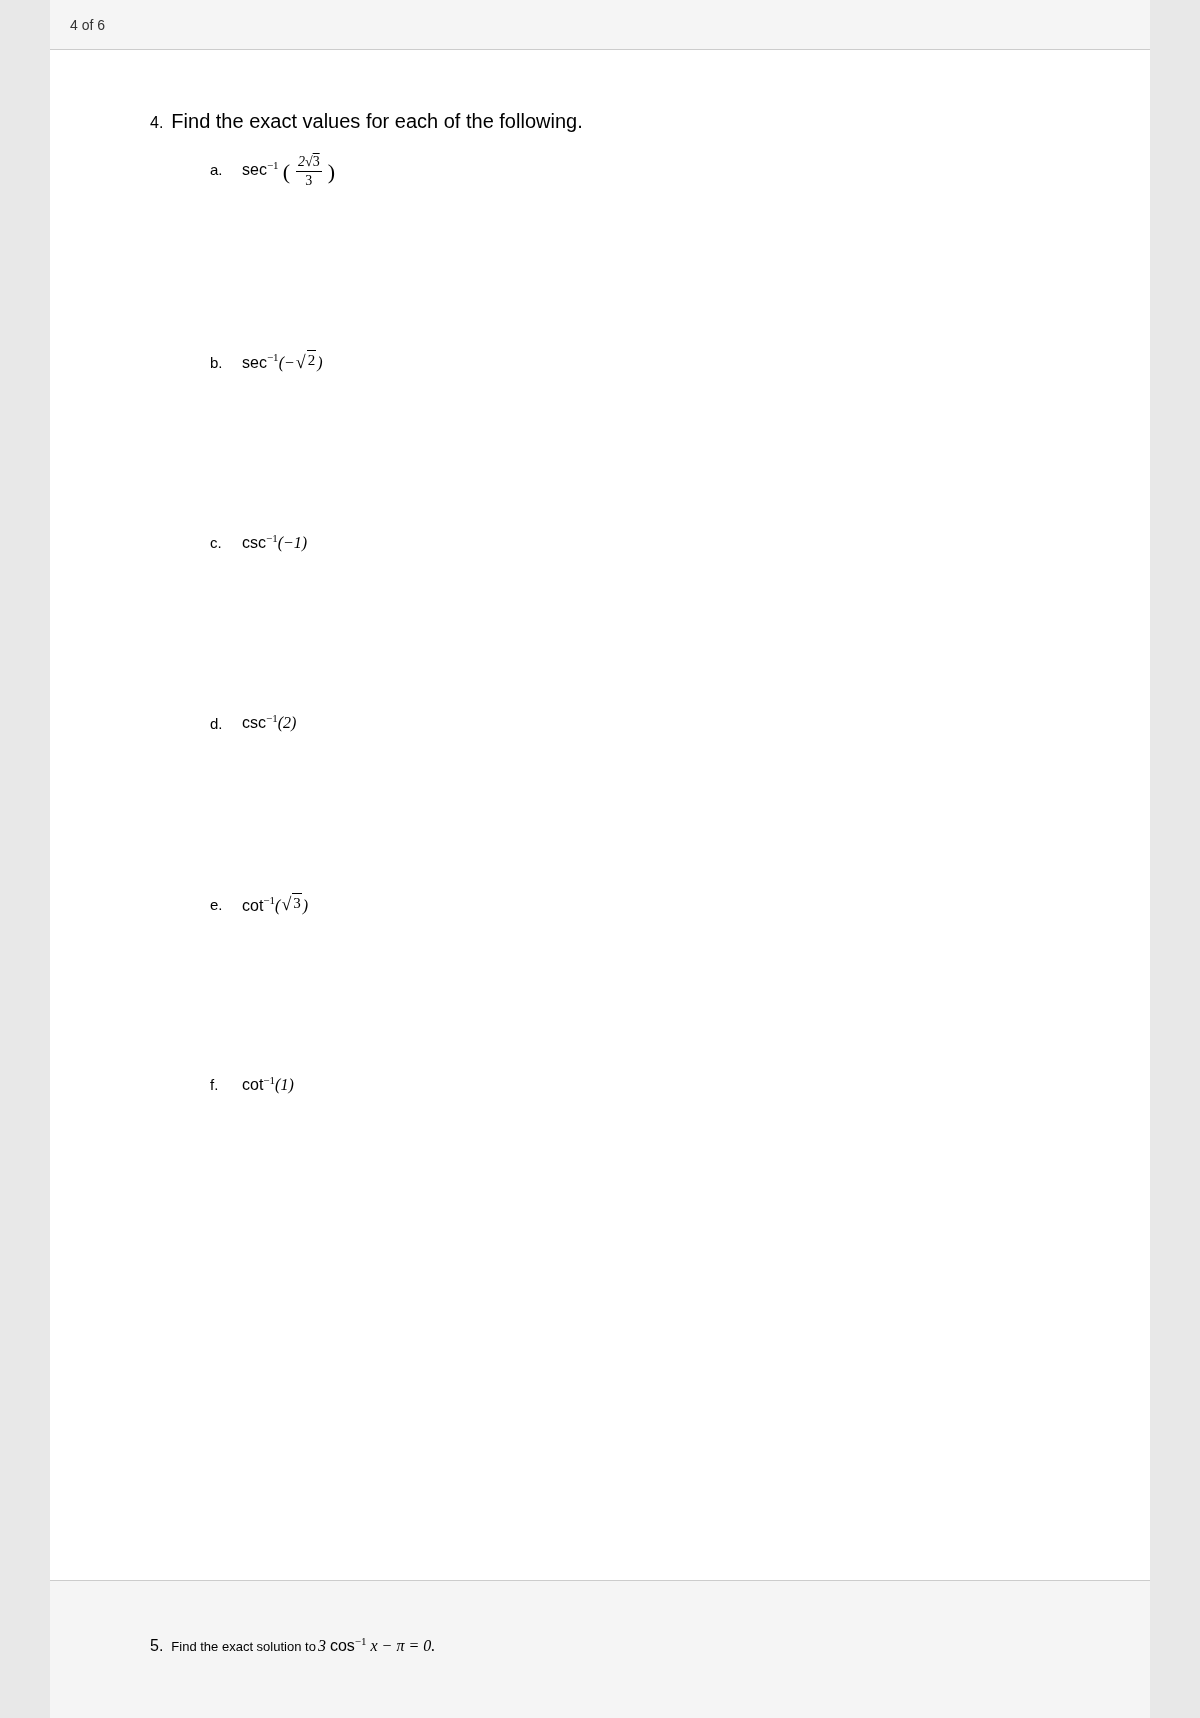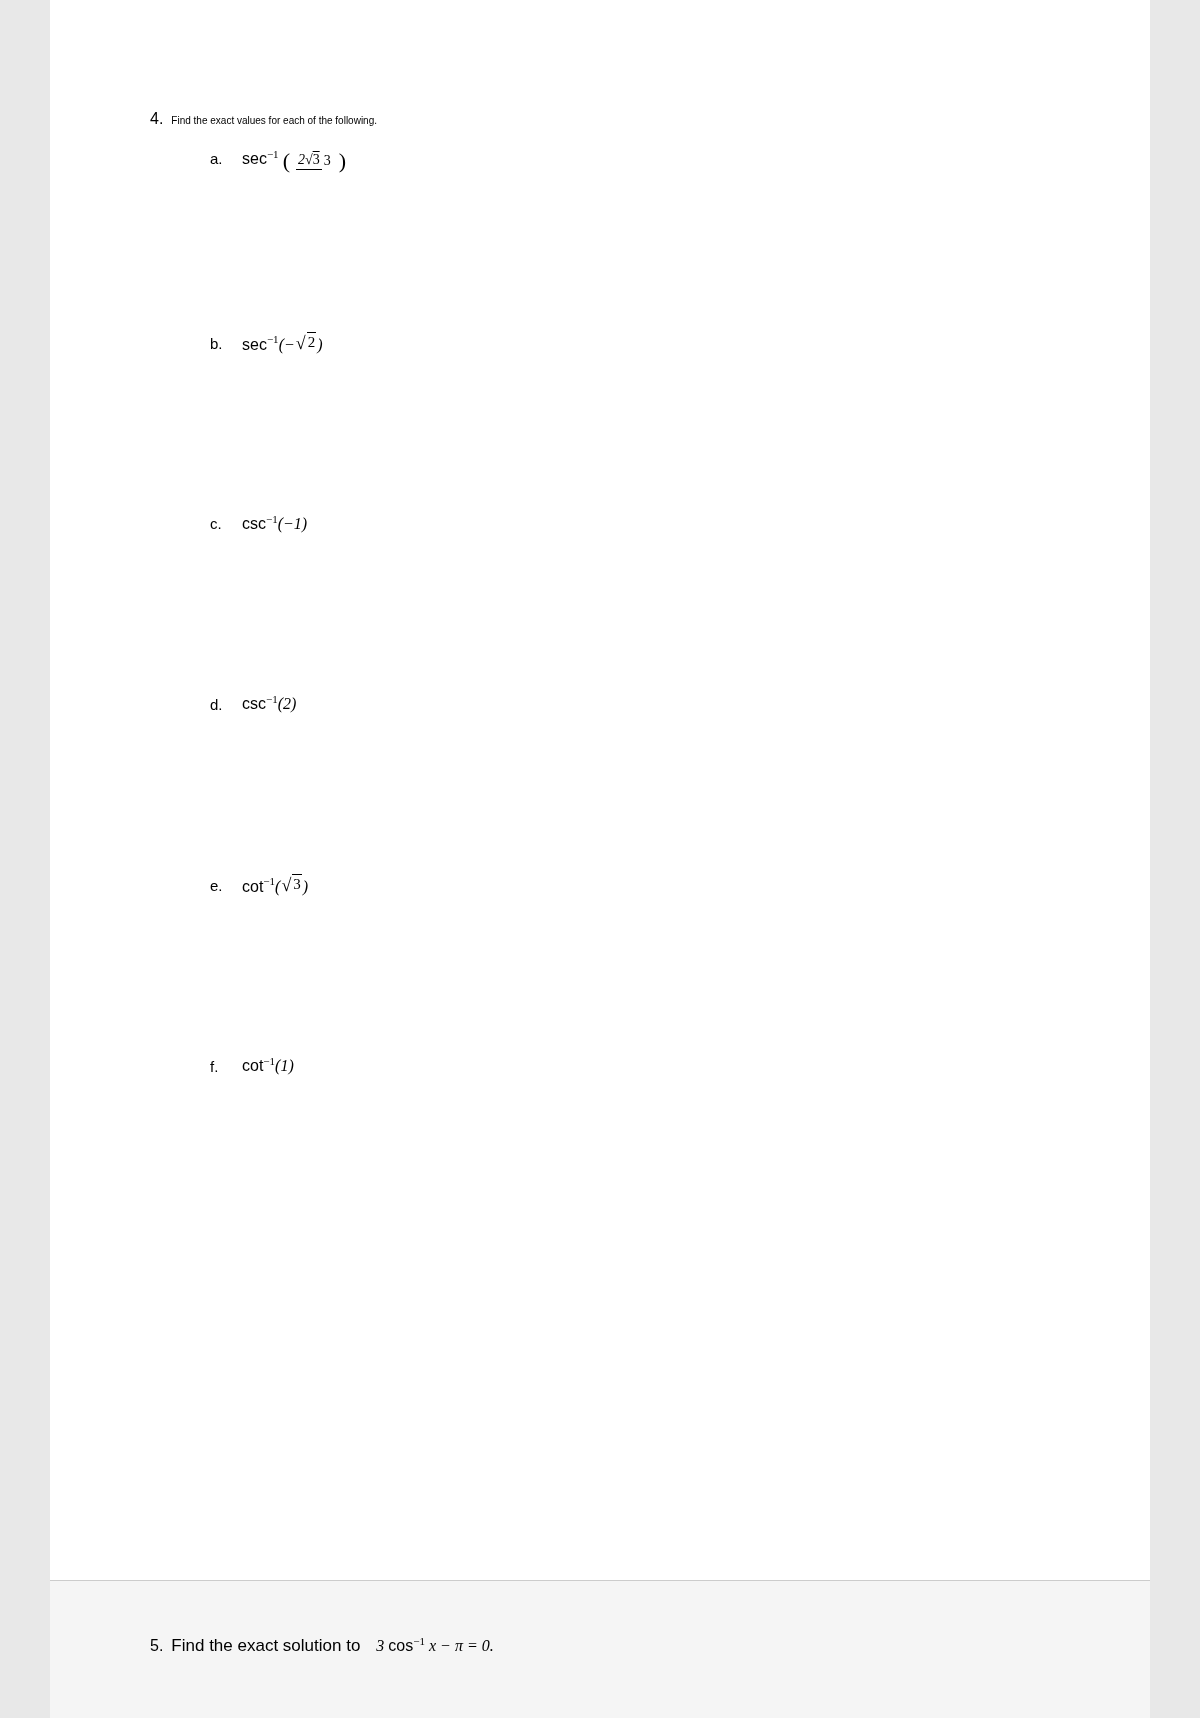"4 of 6" div.page-header { html: none -> <div> <span>4 of 6</span> </div> }
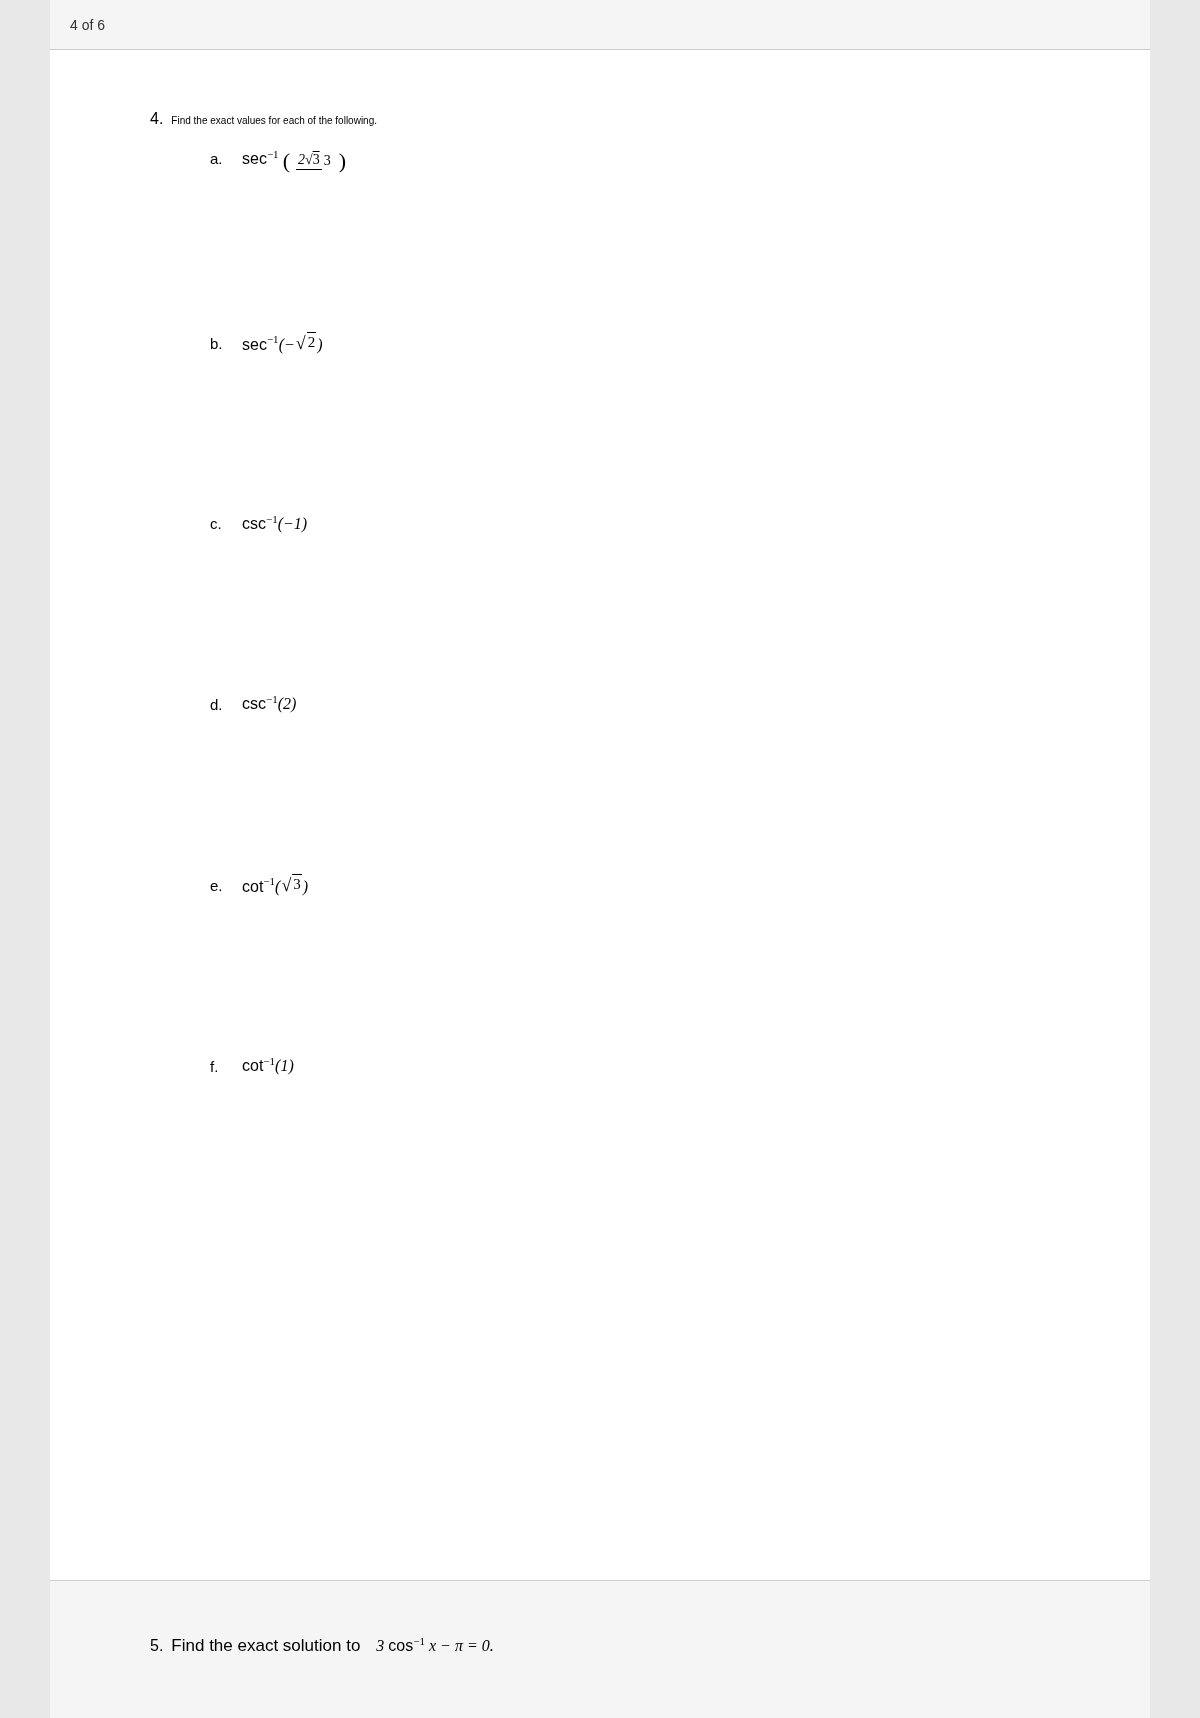"Find the exact values for" .question-text { font-size: 10px -> 20px }
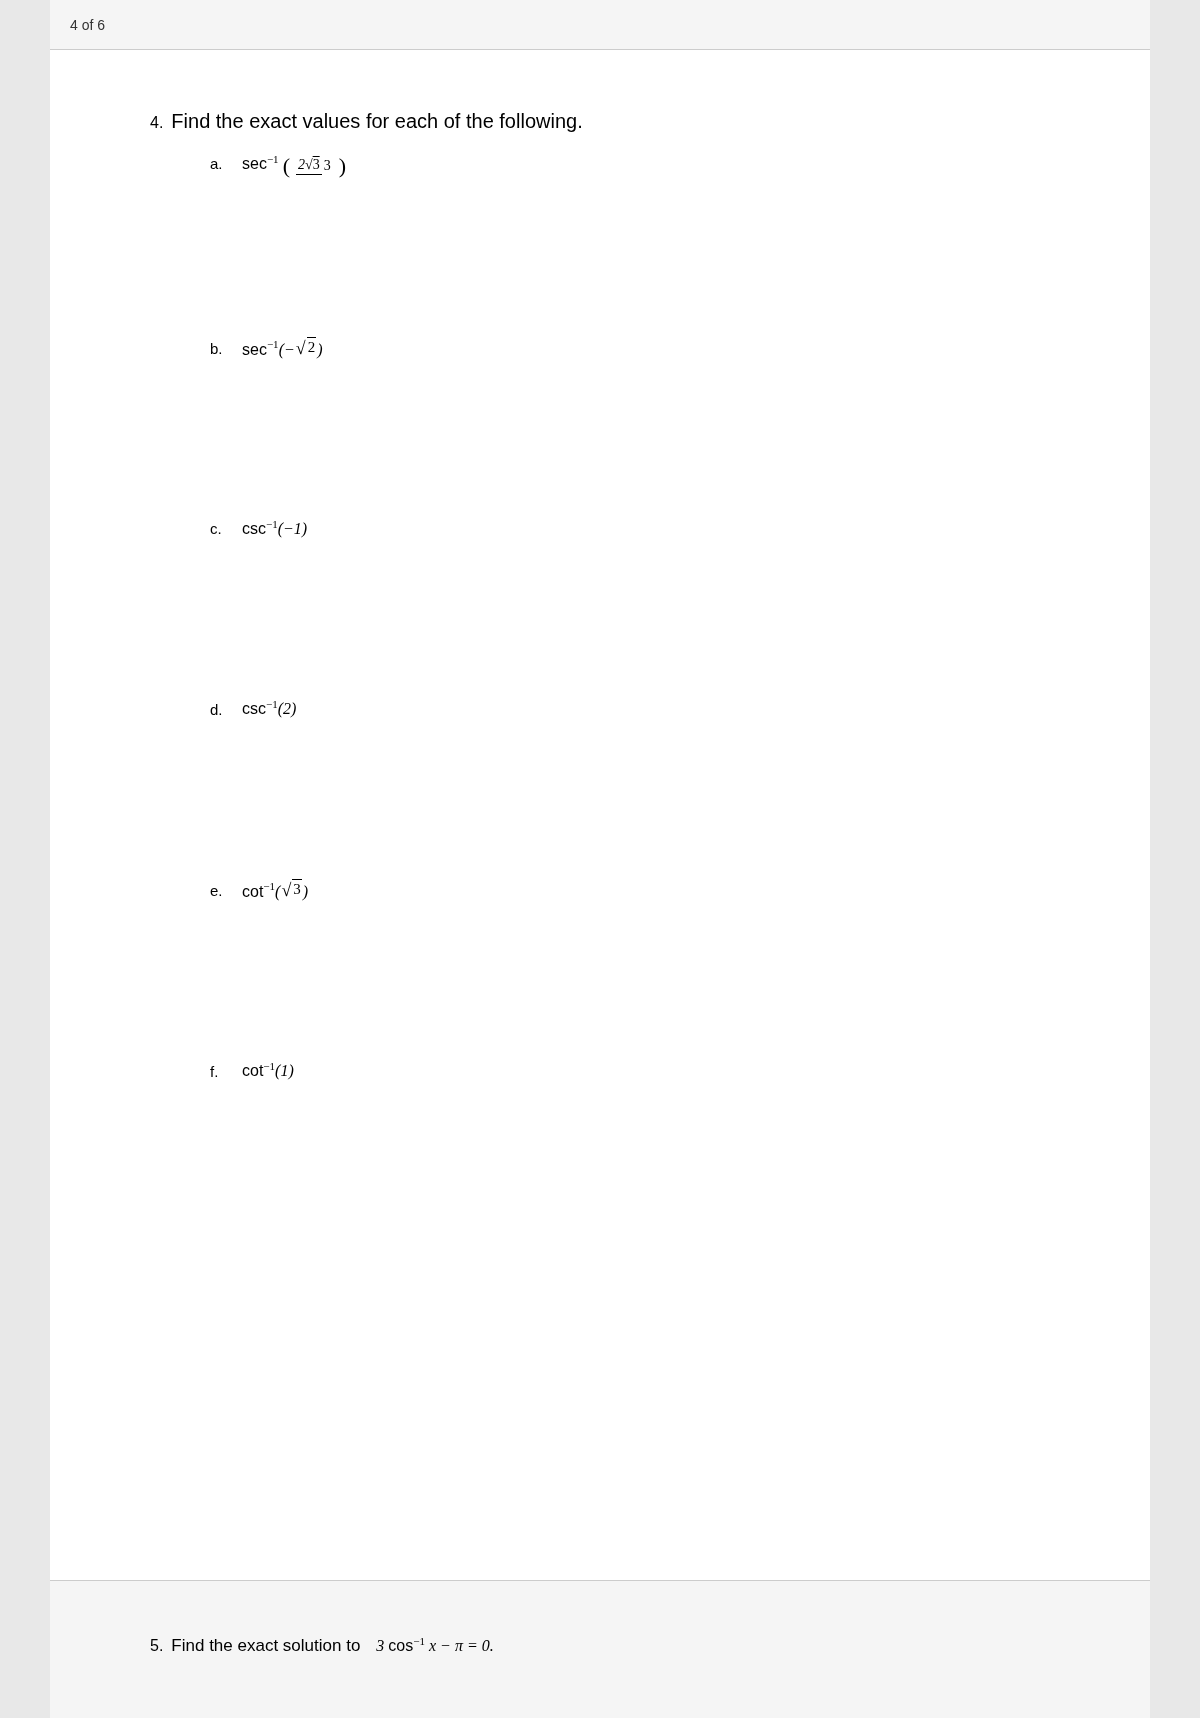"2√3" .fraction { flex-direction: none -> column }
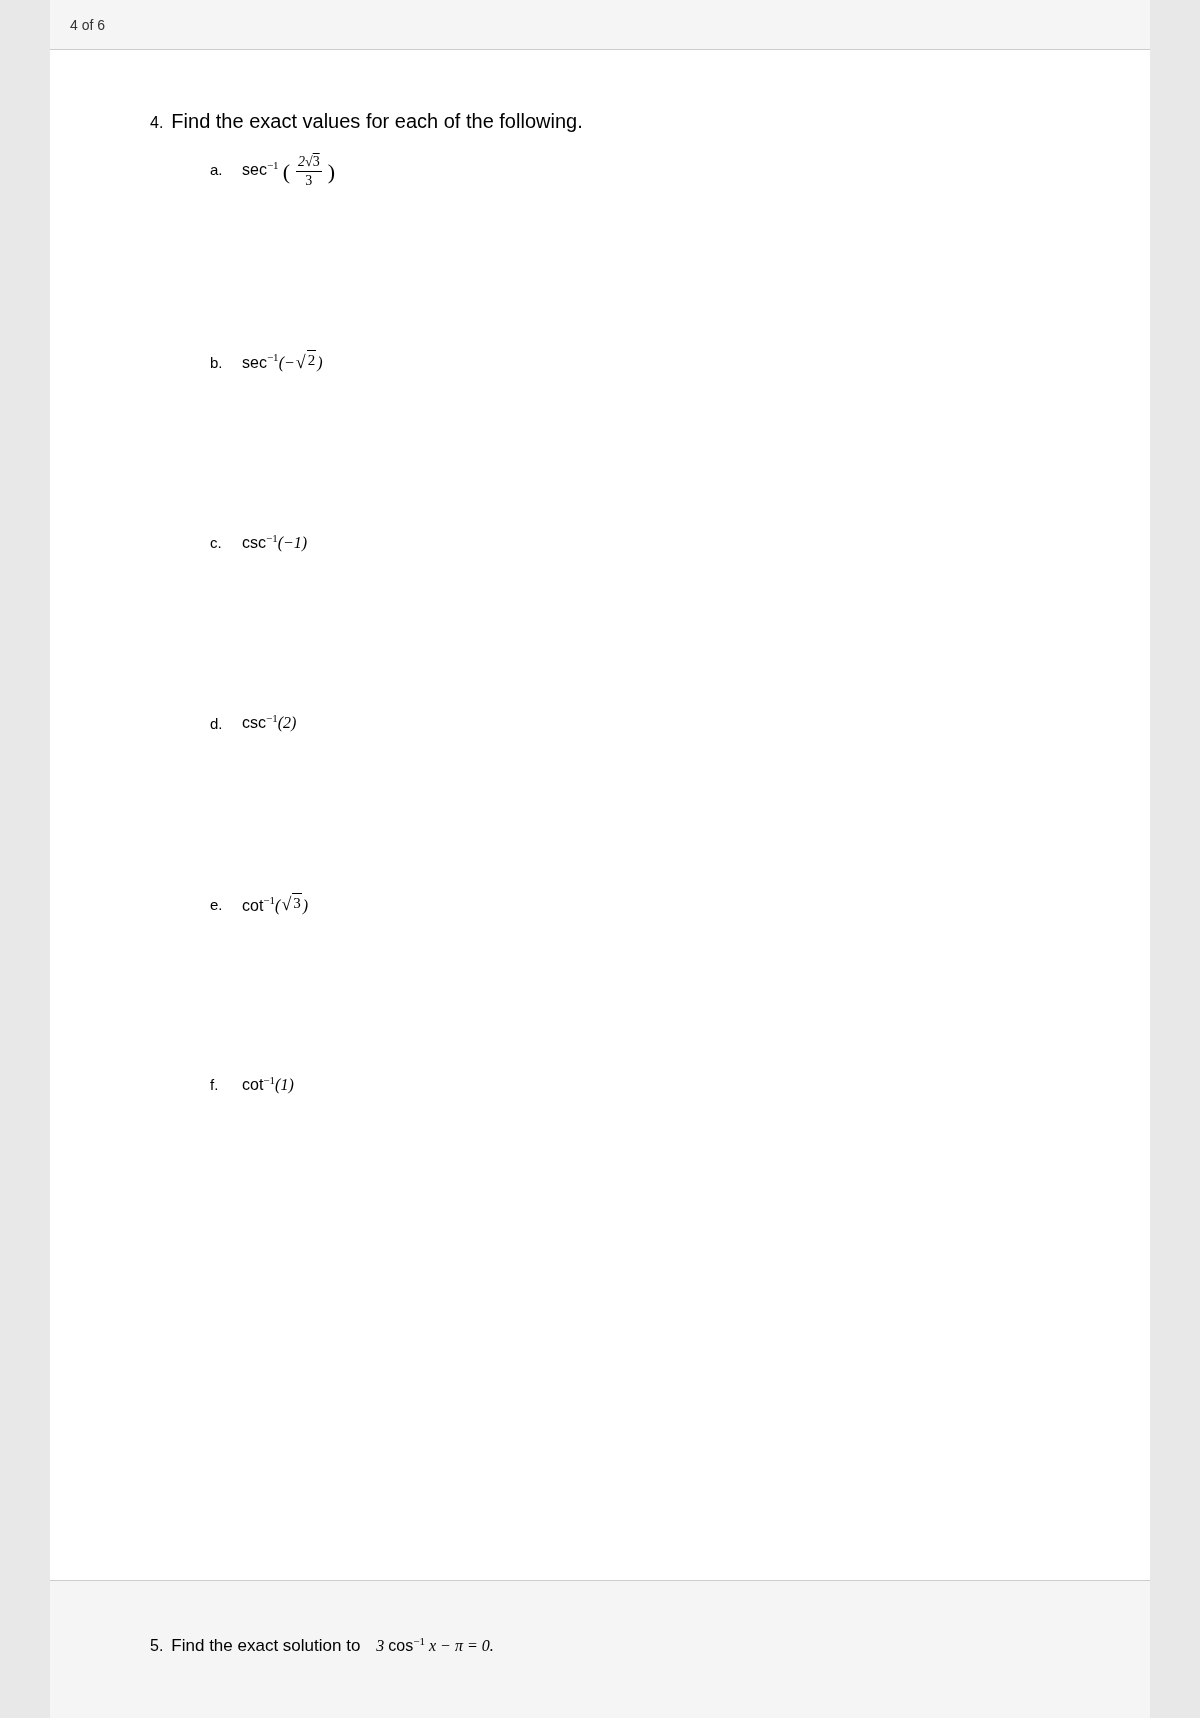"Find the exact solution to" span.question-text { font-size: 17px -> 13px; margin-right: 16px -> 2px }
